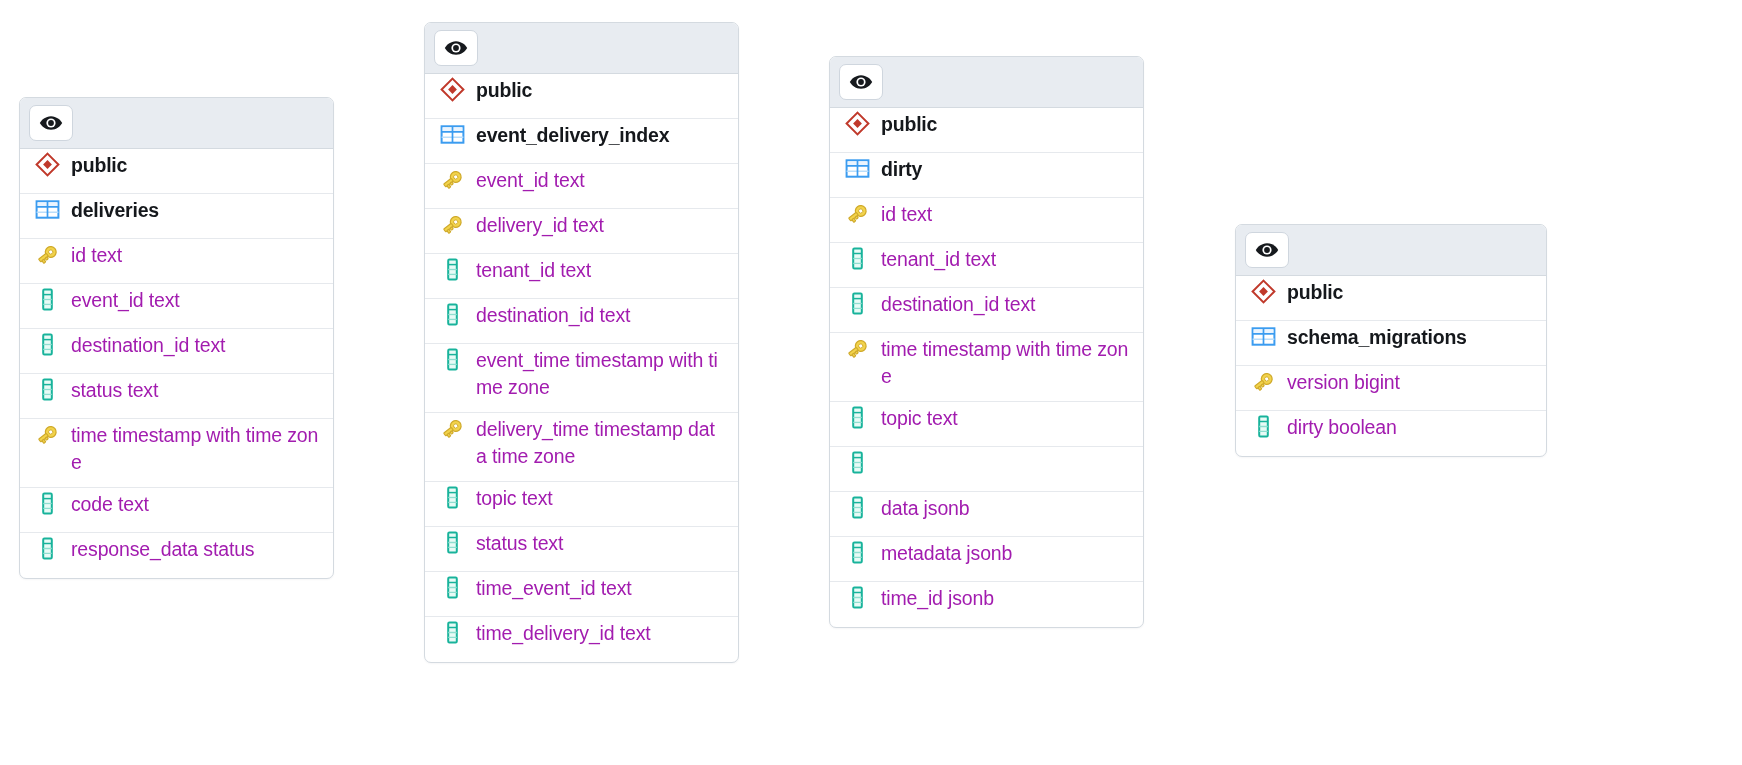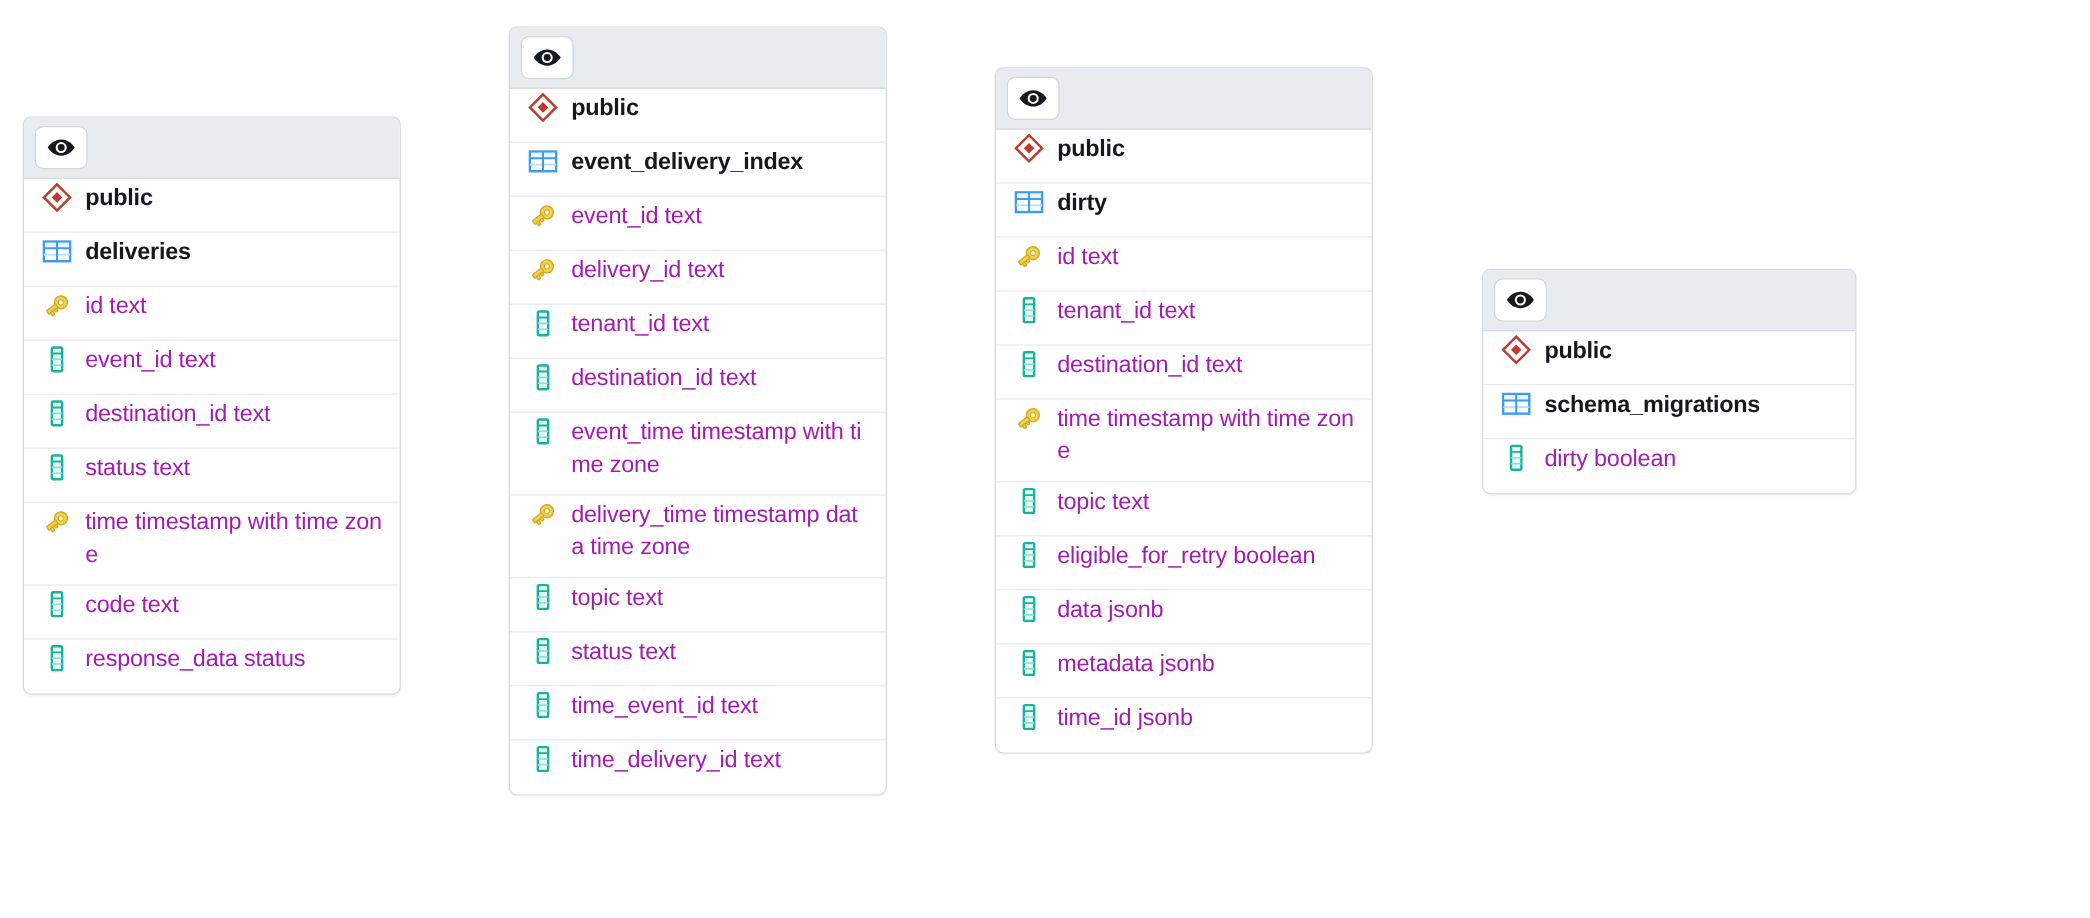"version bigint" div.row { html: none -> <div> <span> <svg> <g> <circle></circle> <circle></circle> <rect></rect> <rect></rect> <rect></rect> </g> </svg> </span> <span>version bigint</span> </div> }
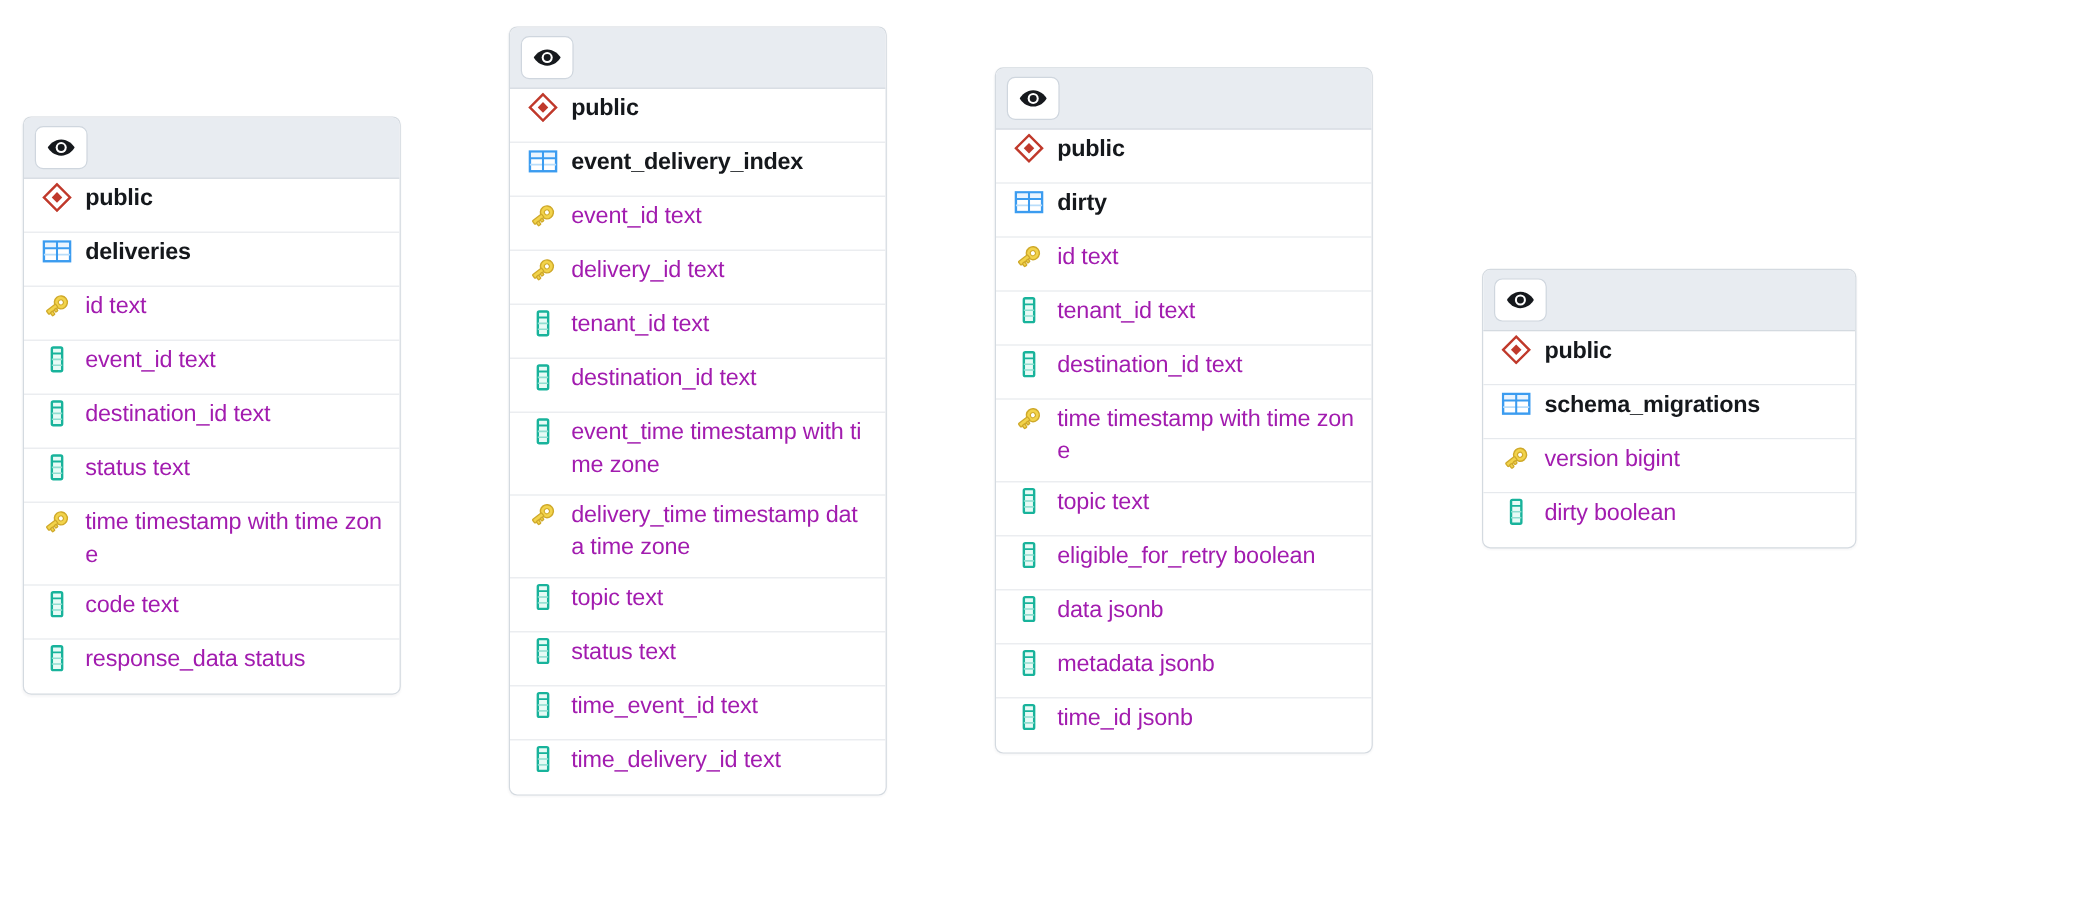"eligible_for_retry boolean" span.row-label { html: <span>eligible_for_retry boolean</span> -> none }
